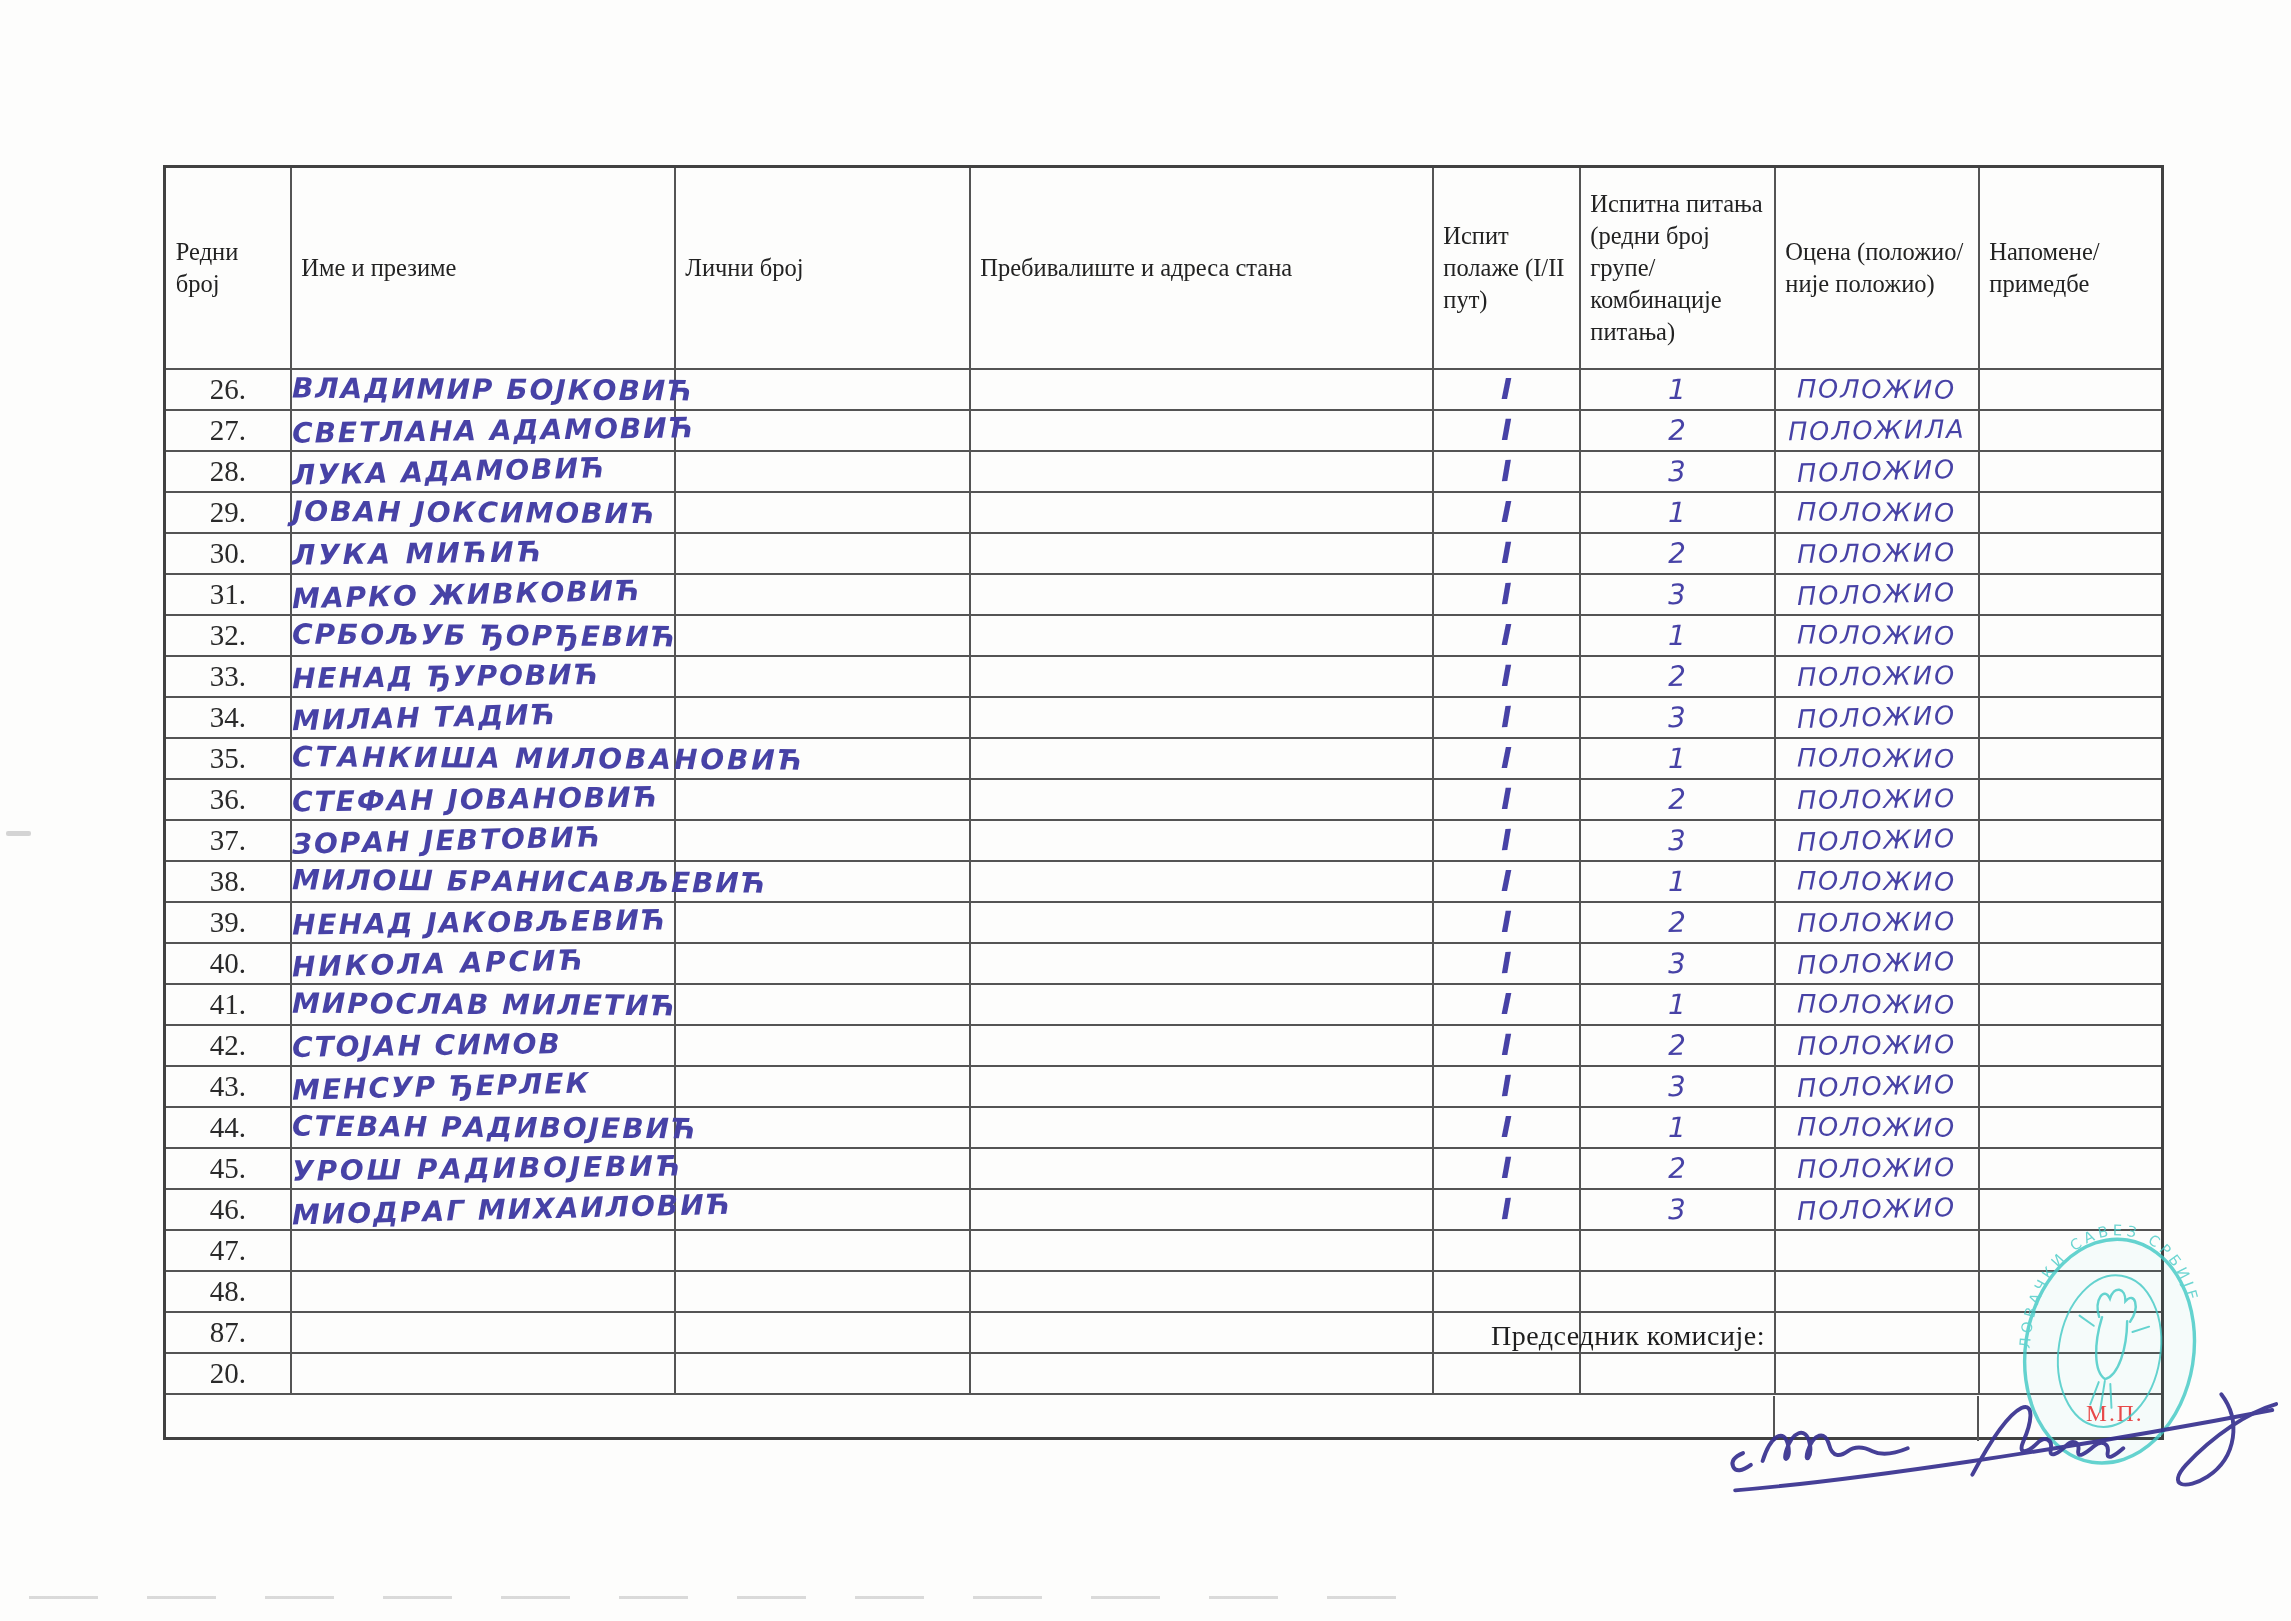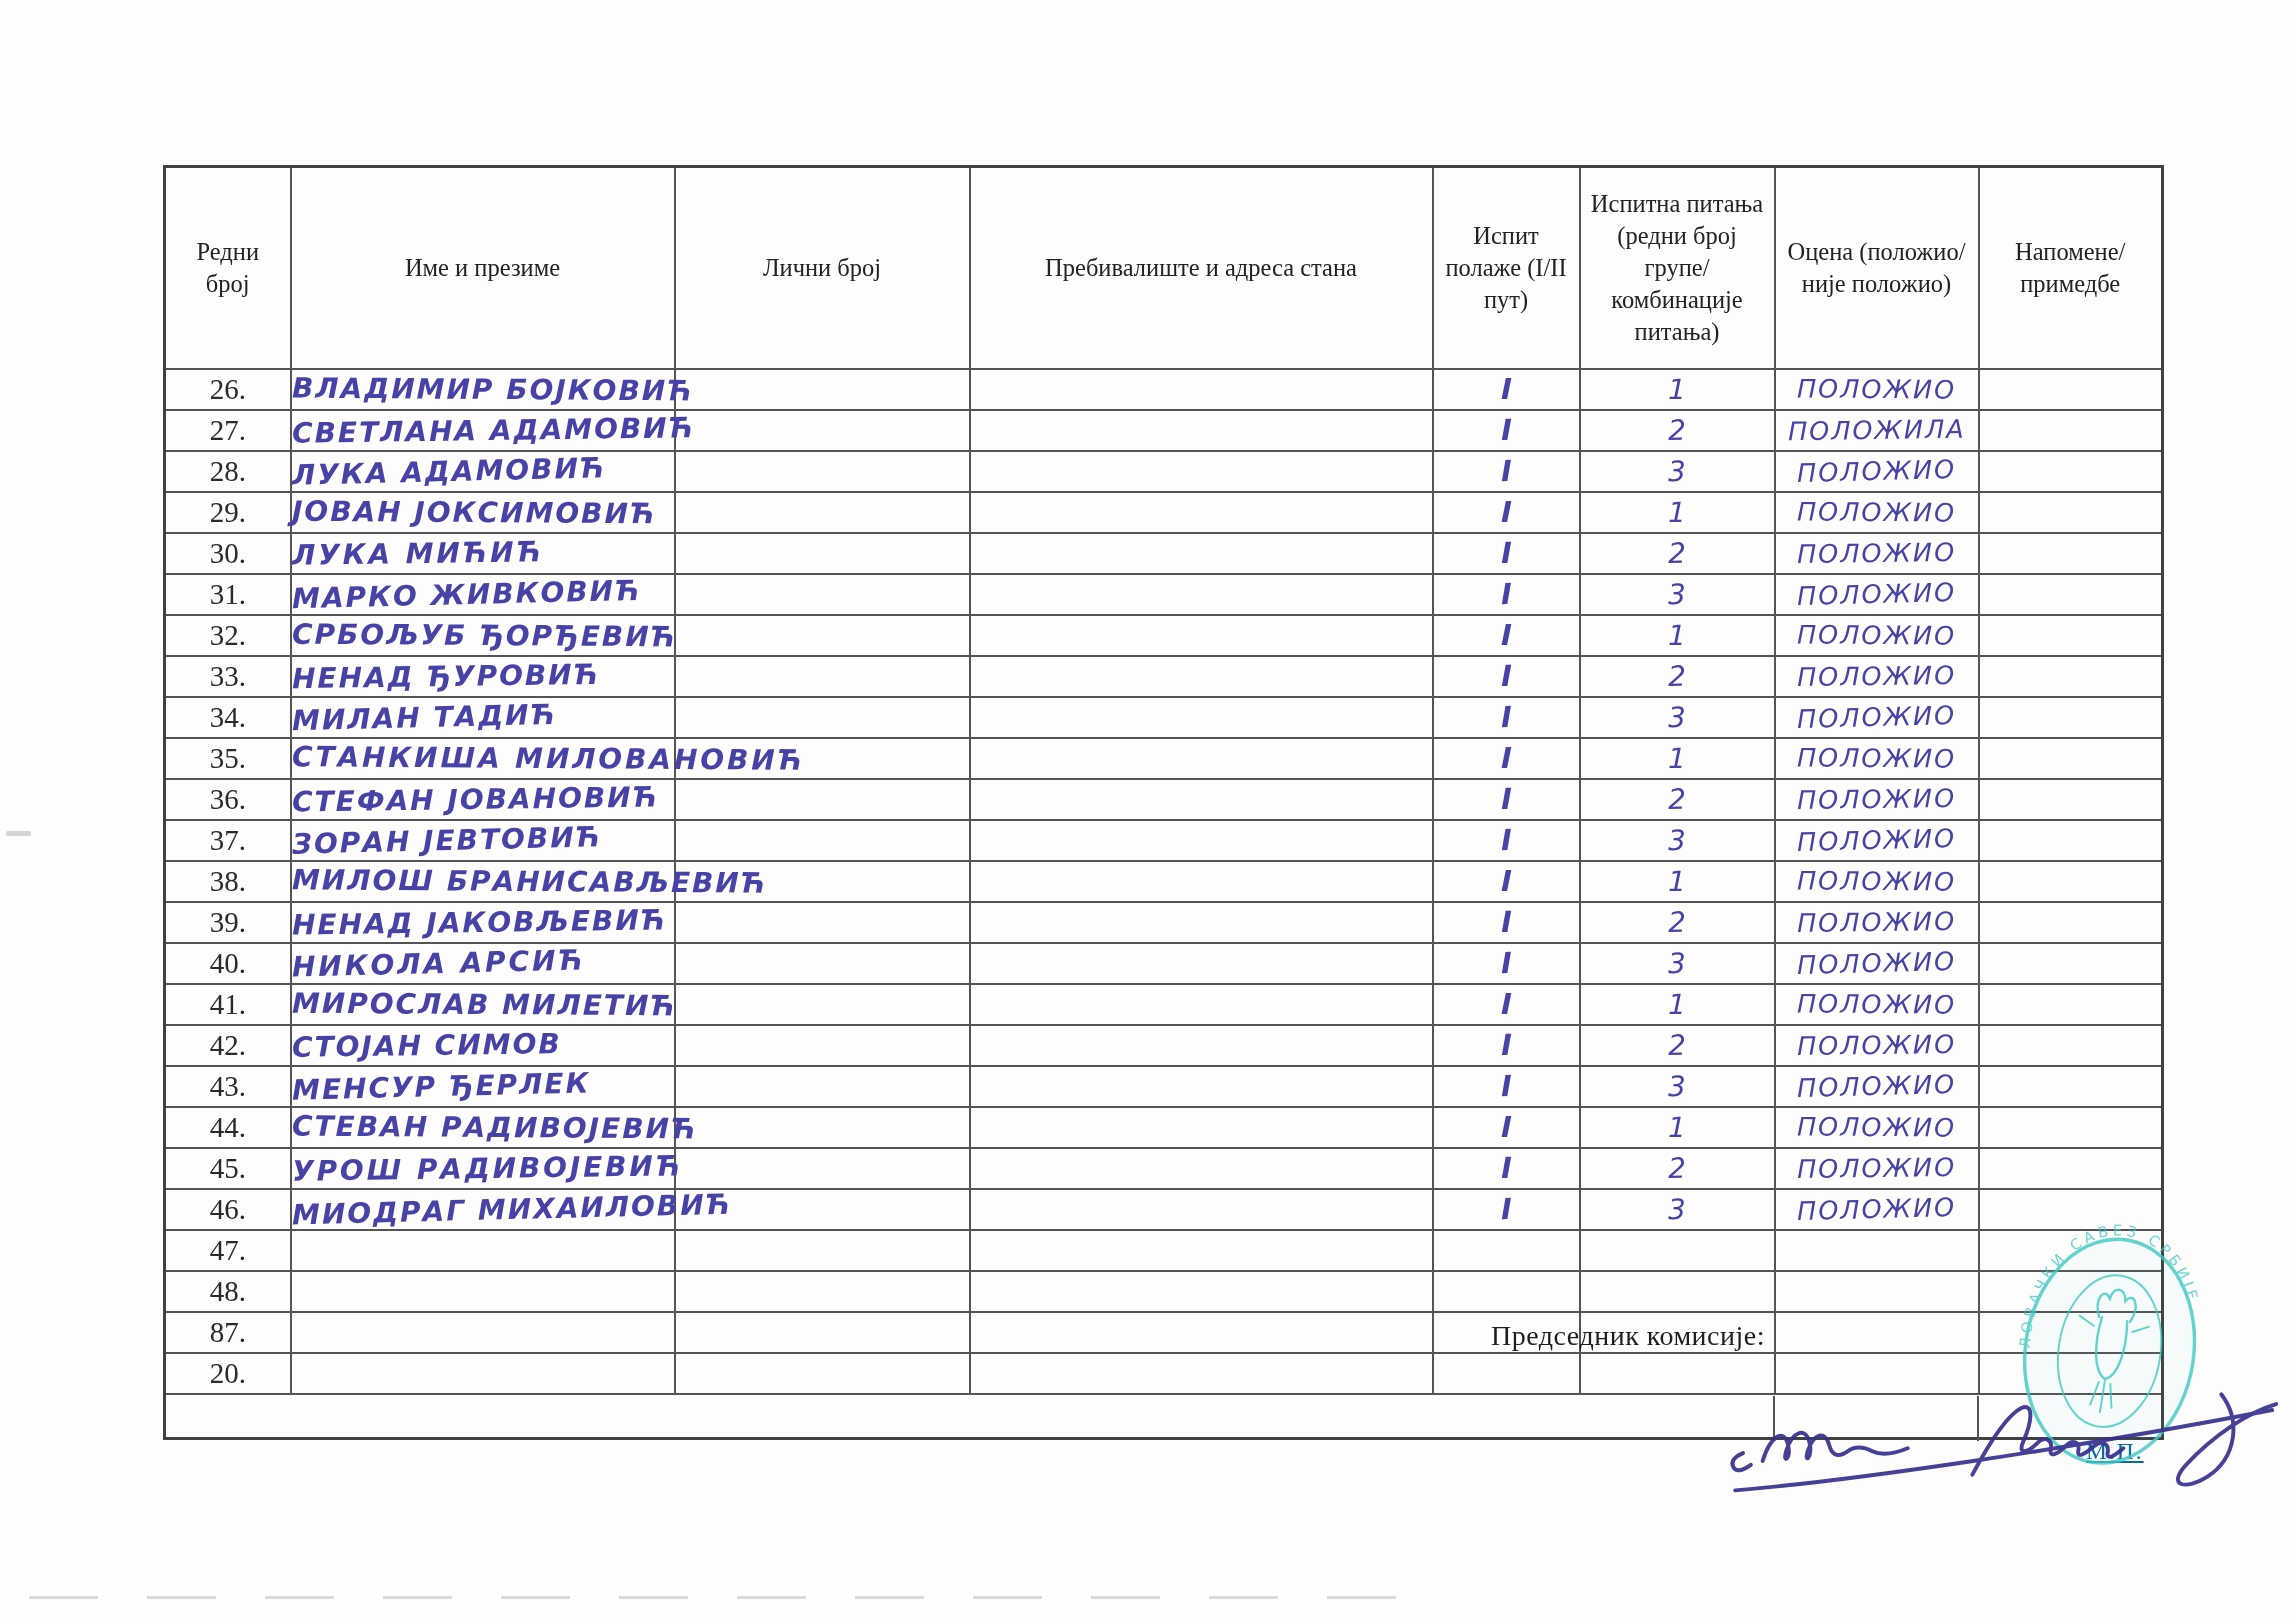"Испитна питања (редни број групе/" .record-table th { text-align: center -> left }
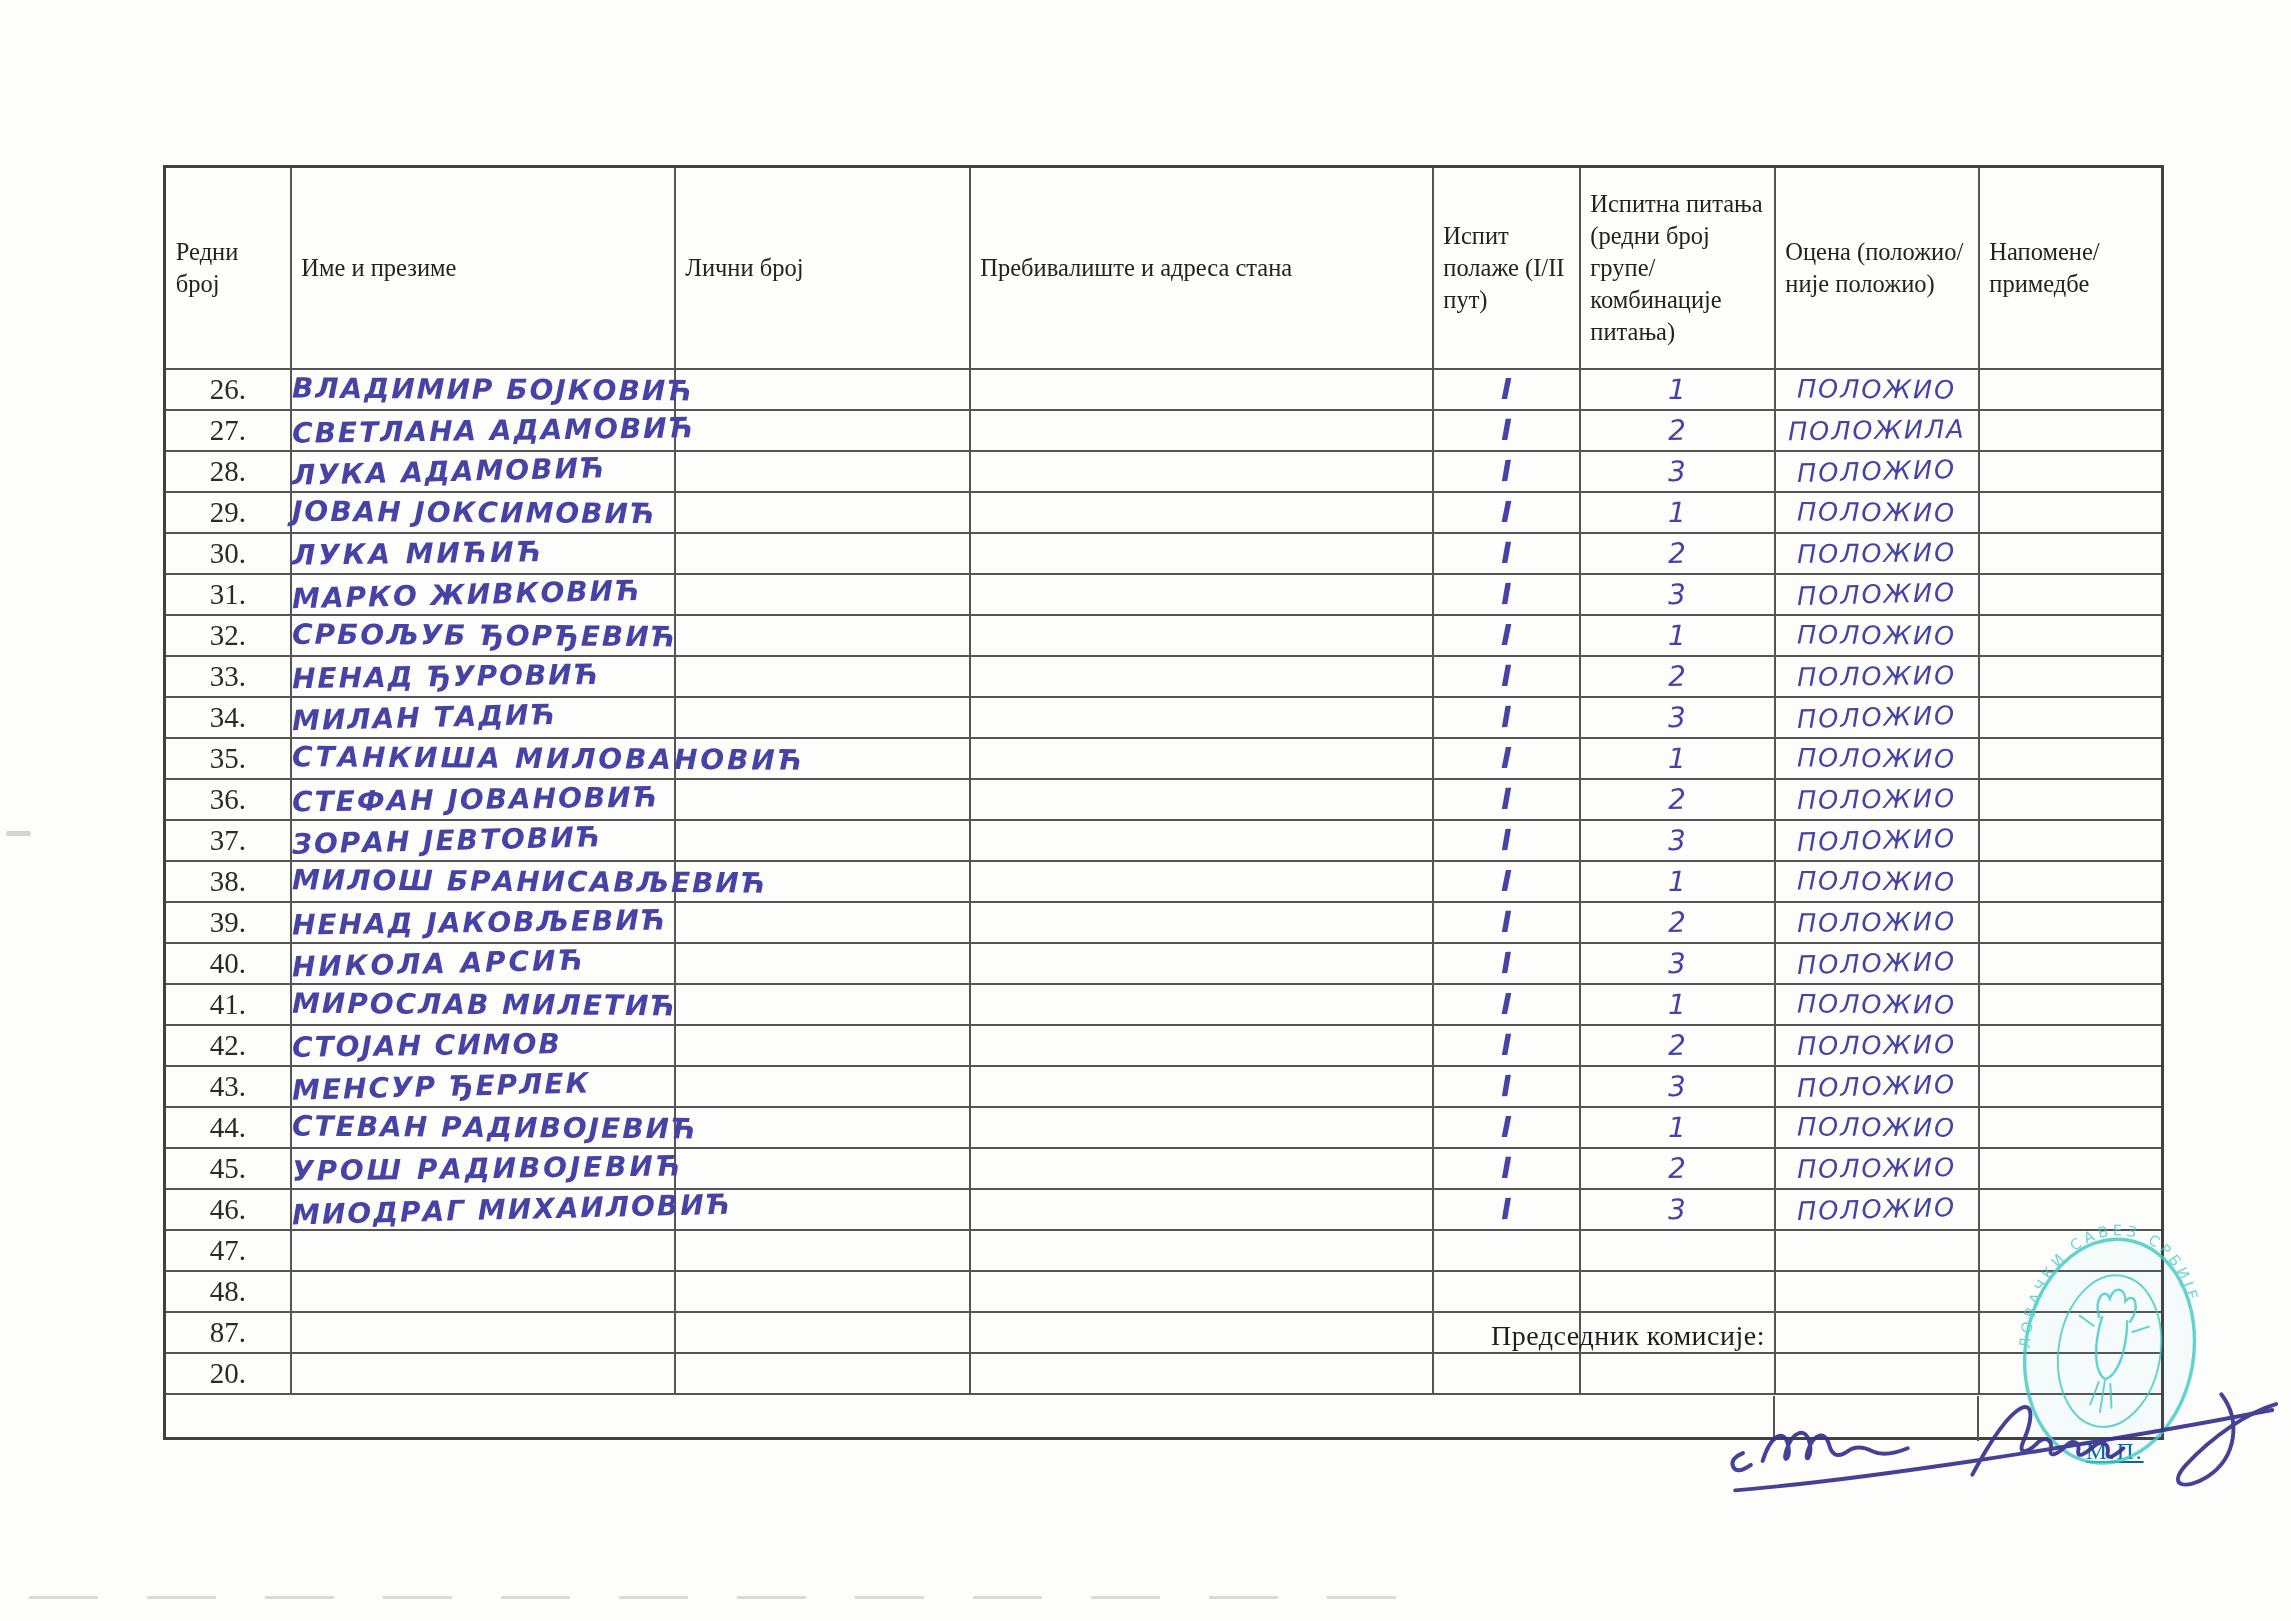"М.П." .mp-mark { color: #0369a1 -> #ef4444; text-decoration: underline -> none; top: 1438px -> 1400px }
